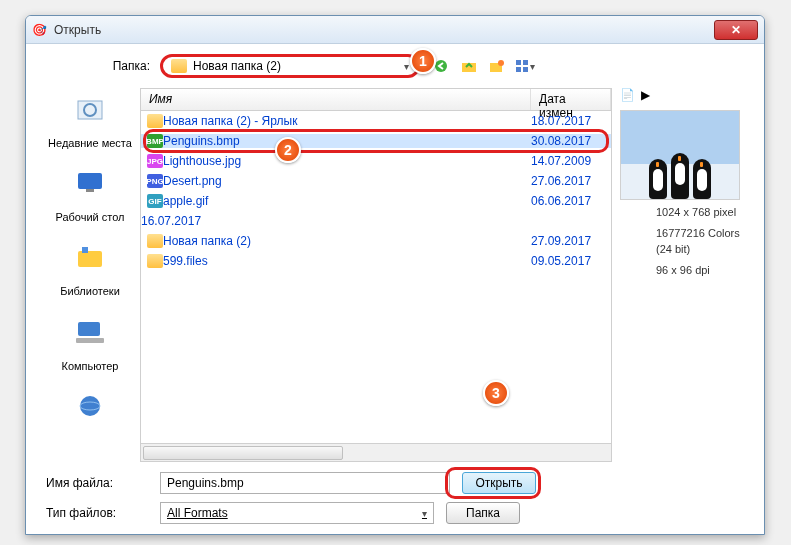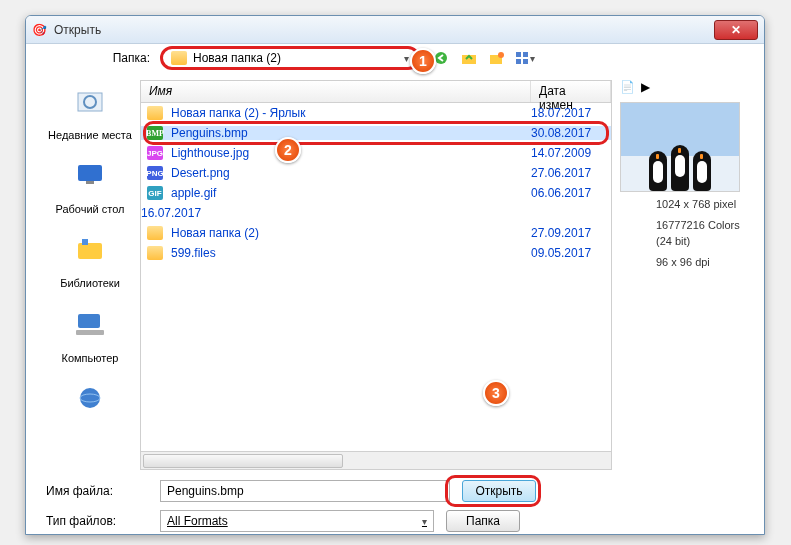"Папка:" .body { padding: 2px 14px -> 10px 14px }
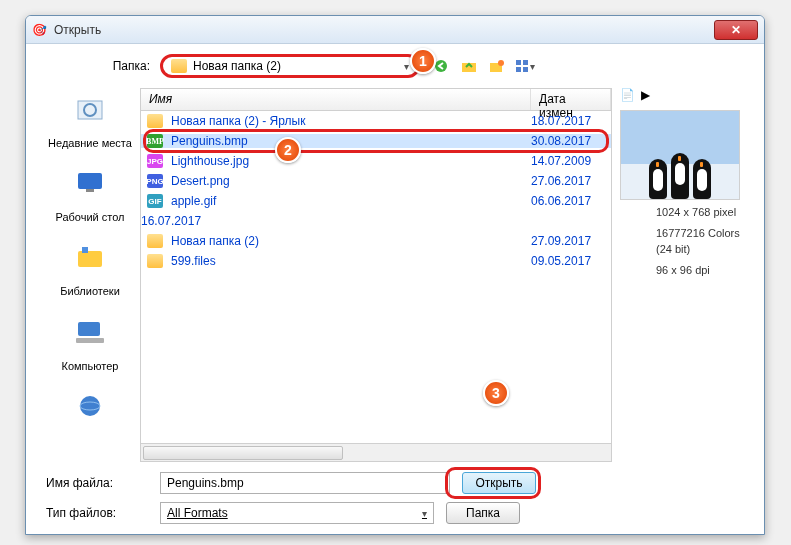"Новая папка (2) - Ярлык" .row .c1 { gap: 8px -> 0 }
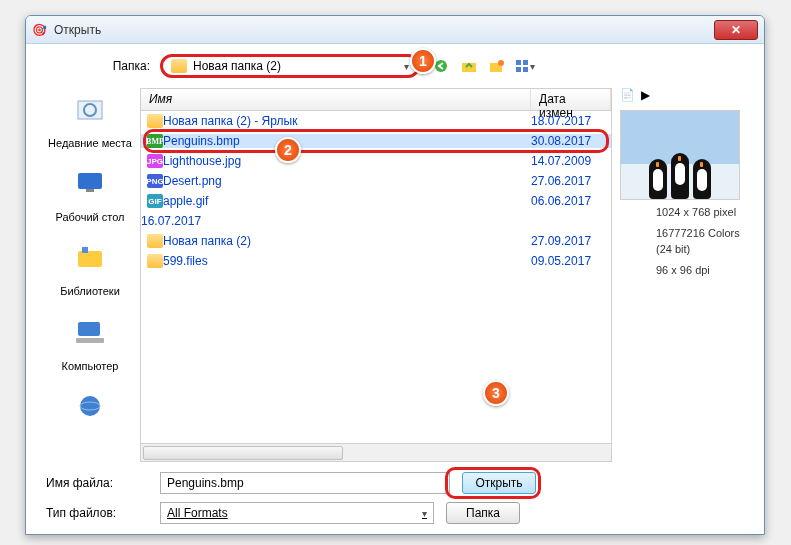"BMP" .ficon.bmp { font-family: Liberation Serif, serif -> none }
